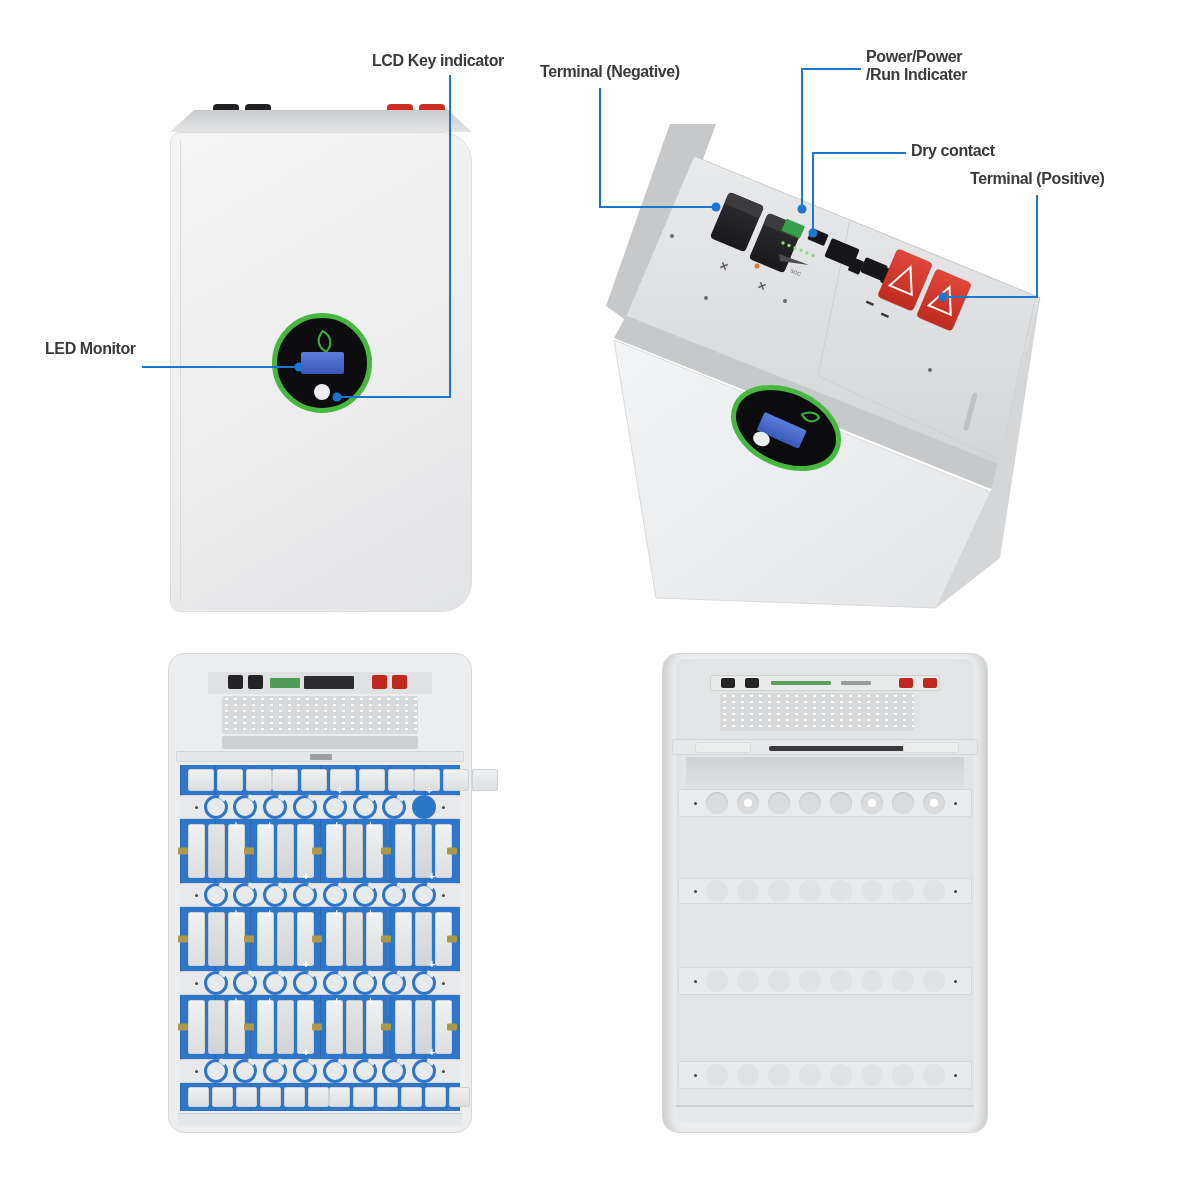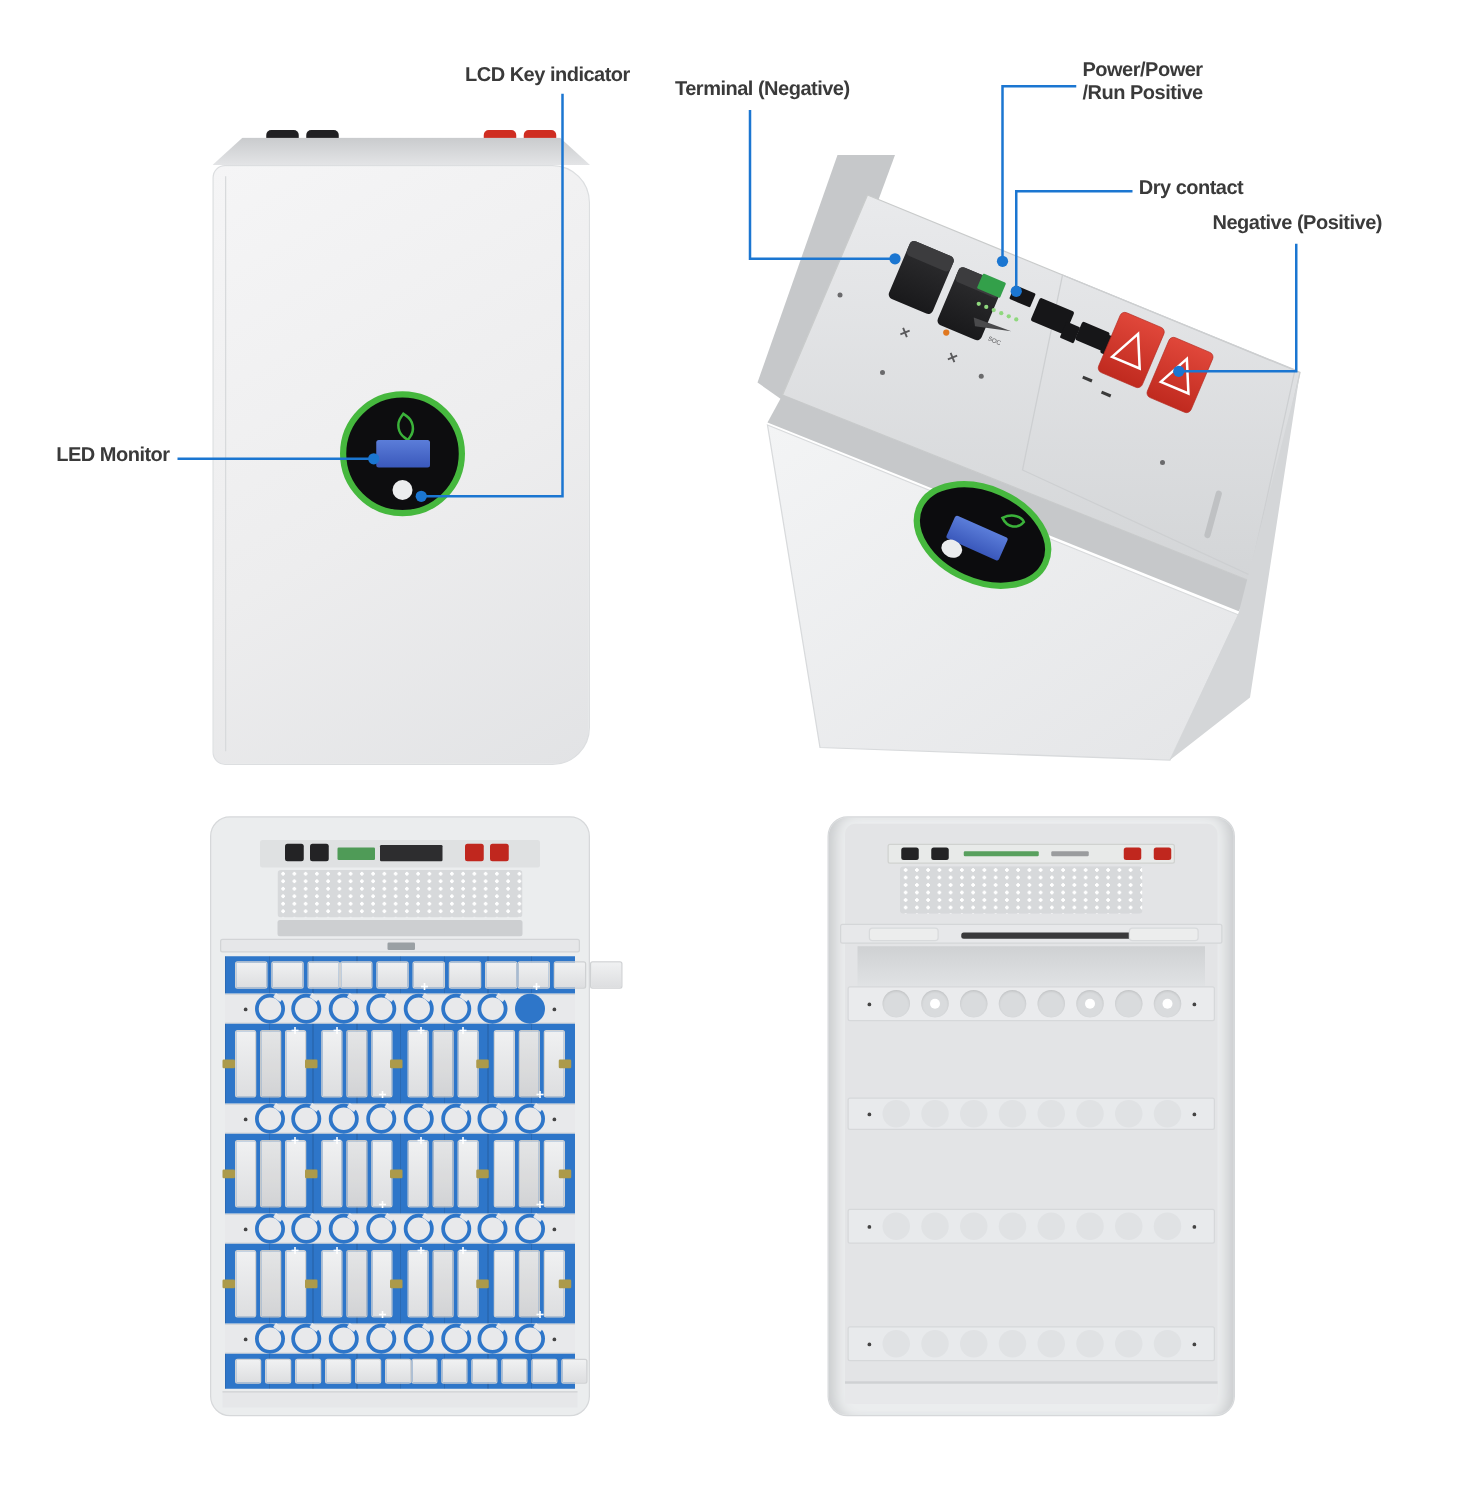"/Run Positive" div { text: Positive -> Indicater }
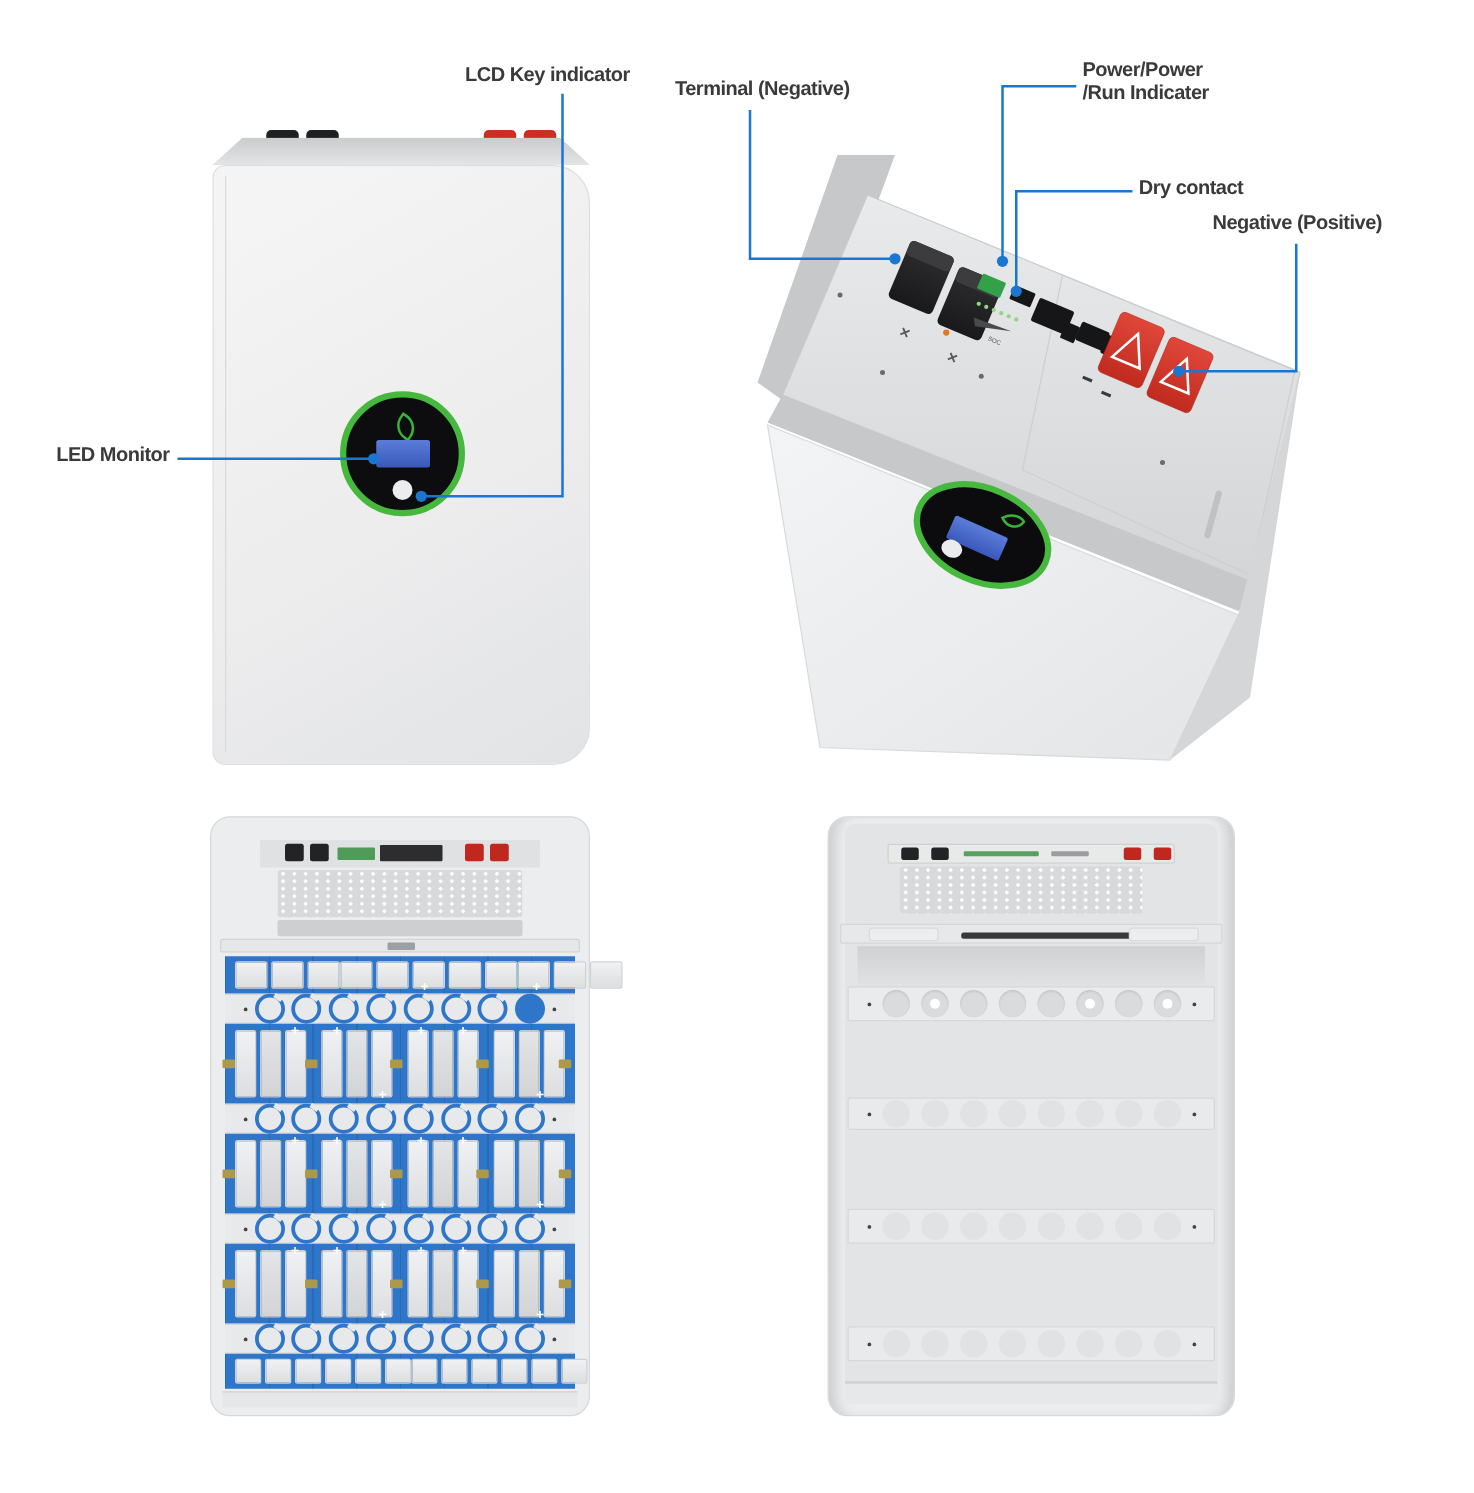"Negative (Positive)" div.callout-label { text: Negative -> Terminal }
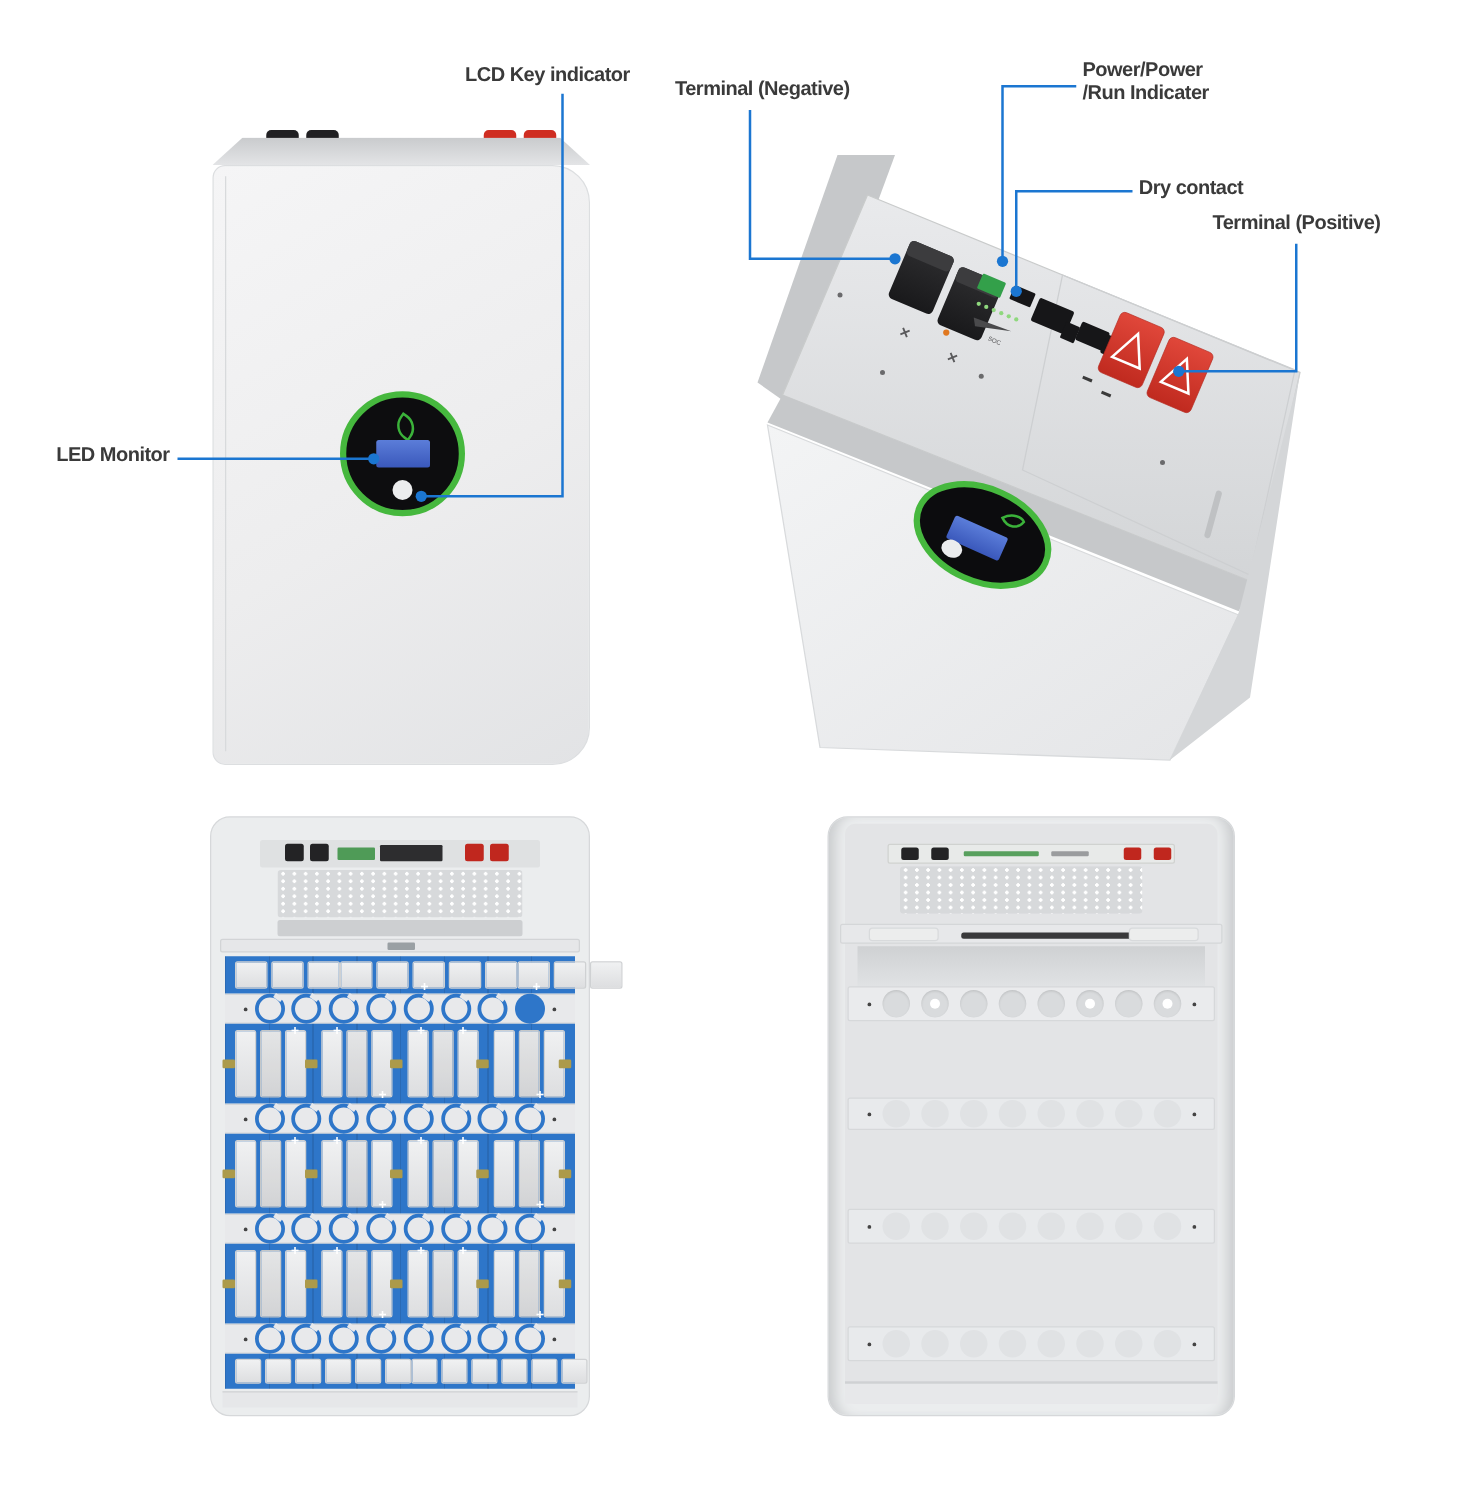"LED Monitor" div.callout-label { top: 356px -> 340px }
